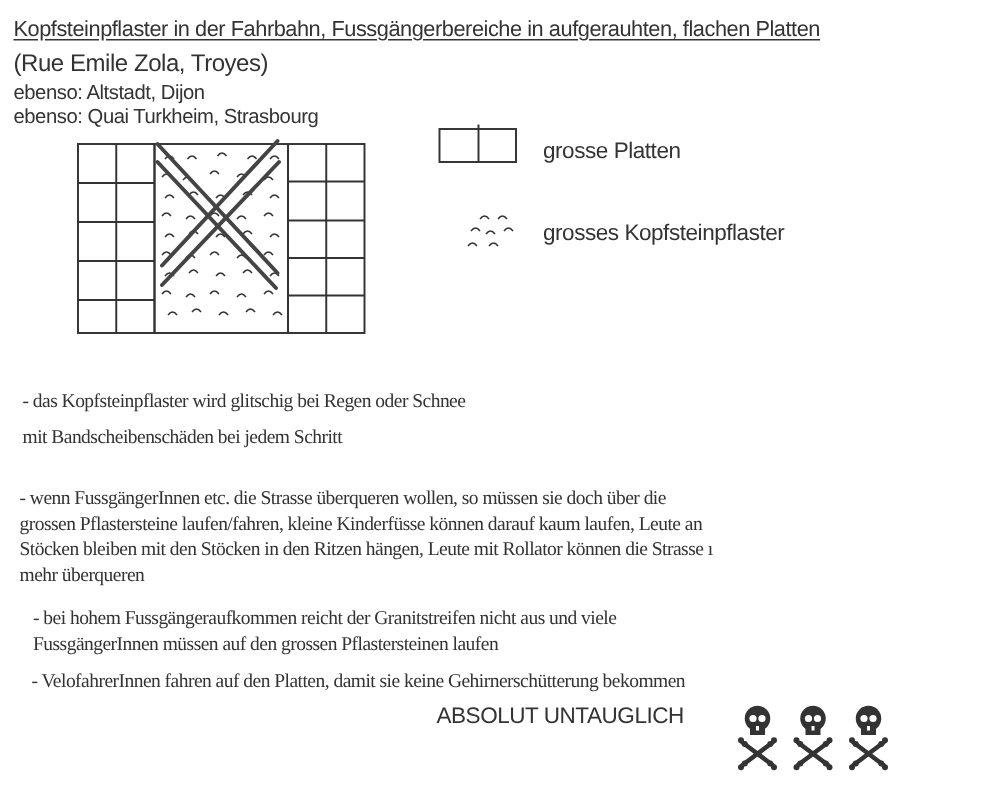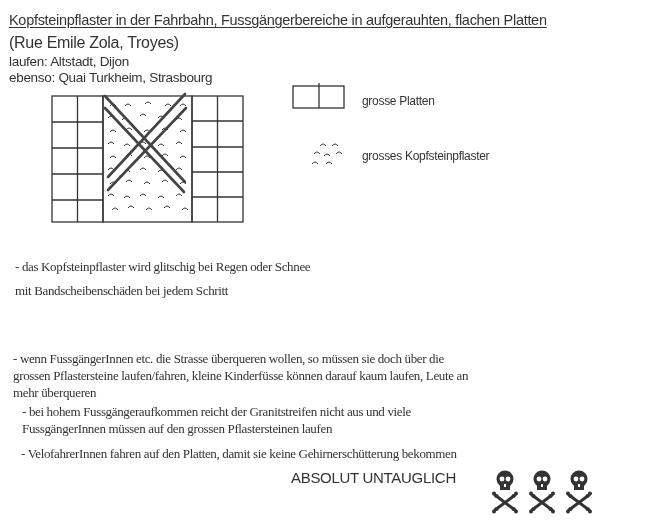"laufen: Altstadt, Dijon" div.t { text: laufen -> ebenso }
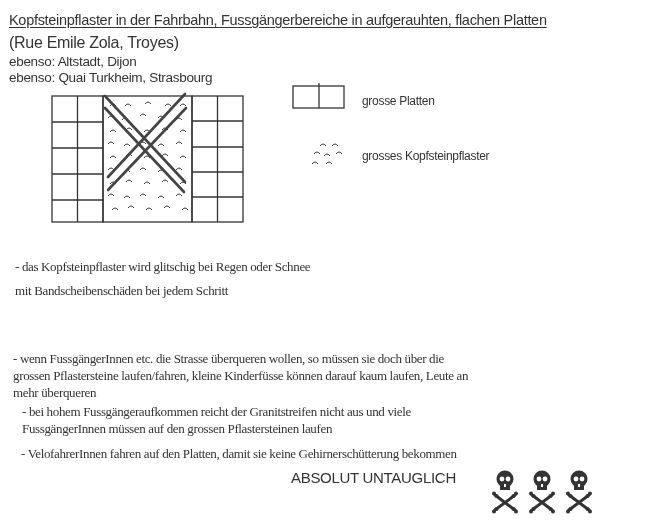"grosse Platten" .t { font-size: 12px -> 15px }
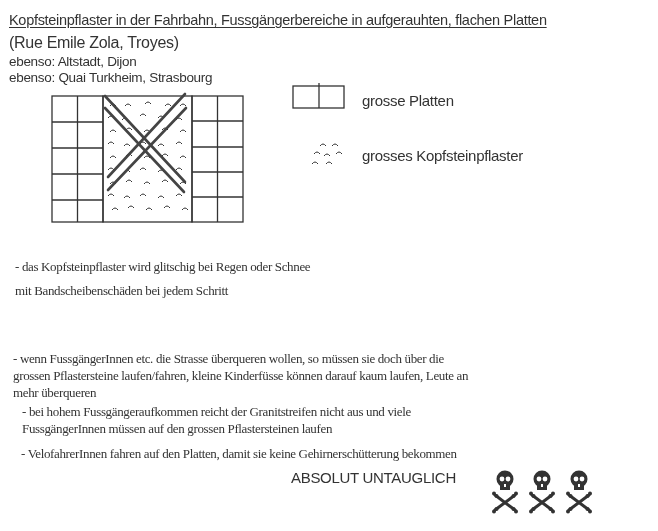"- wenn FussgängerInnen etc. die" div.p { margin-top: 27px -> none }
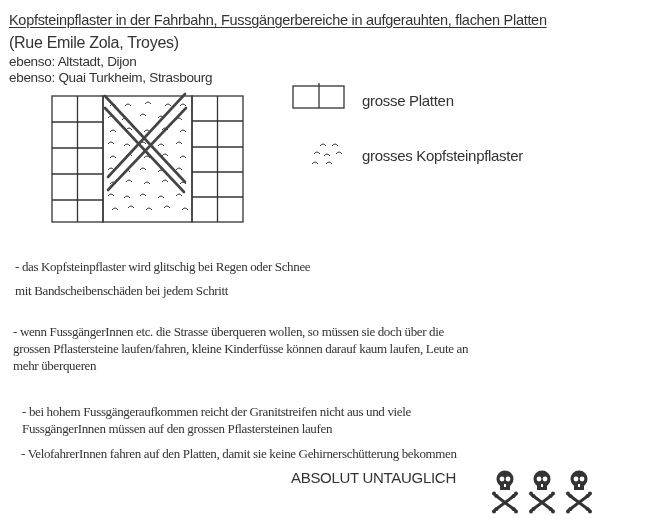"Stöcken bleiben mit den Stöcken" div { html: none -> <div>Stöcken bleiben mit den Stöcken in den Ritzen hängen, Leute mit Rollator können die Strasse ı</div> }
